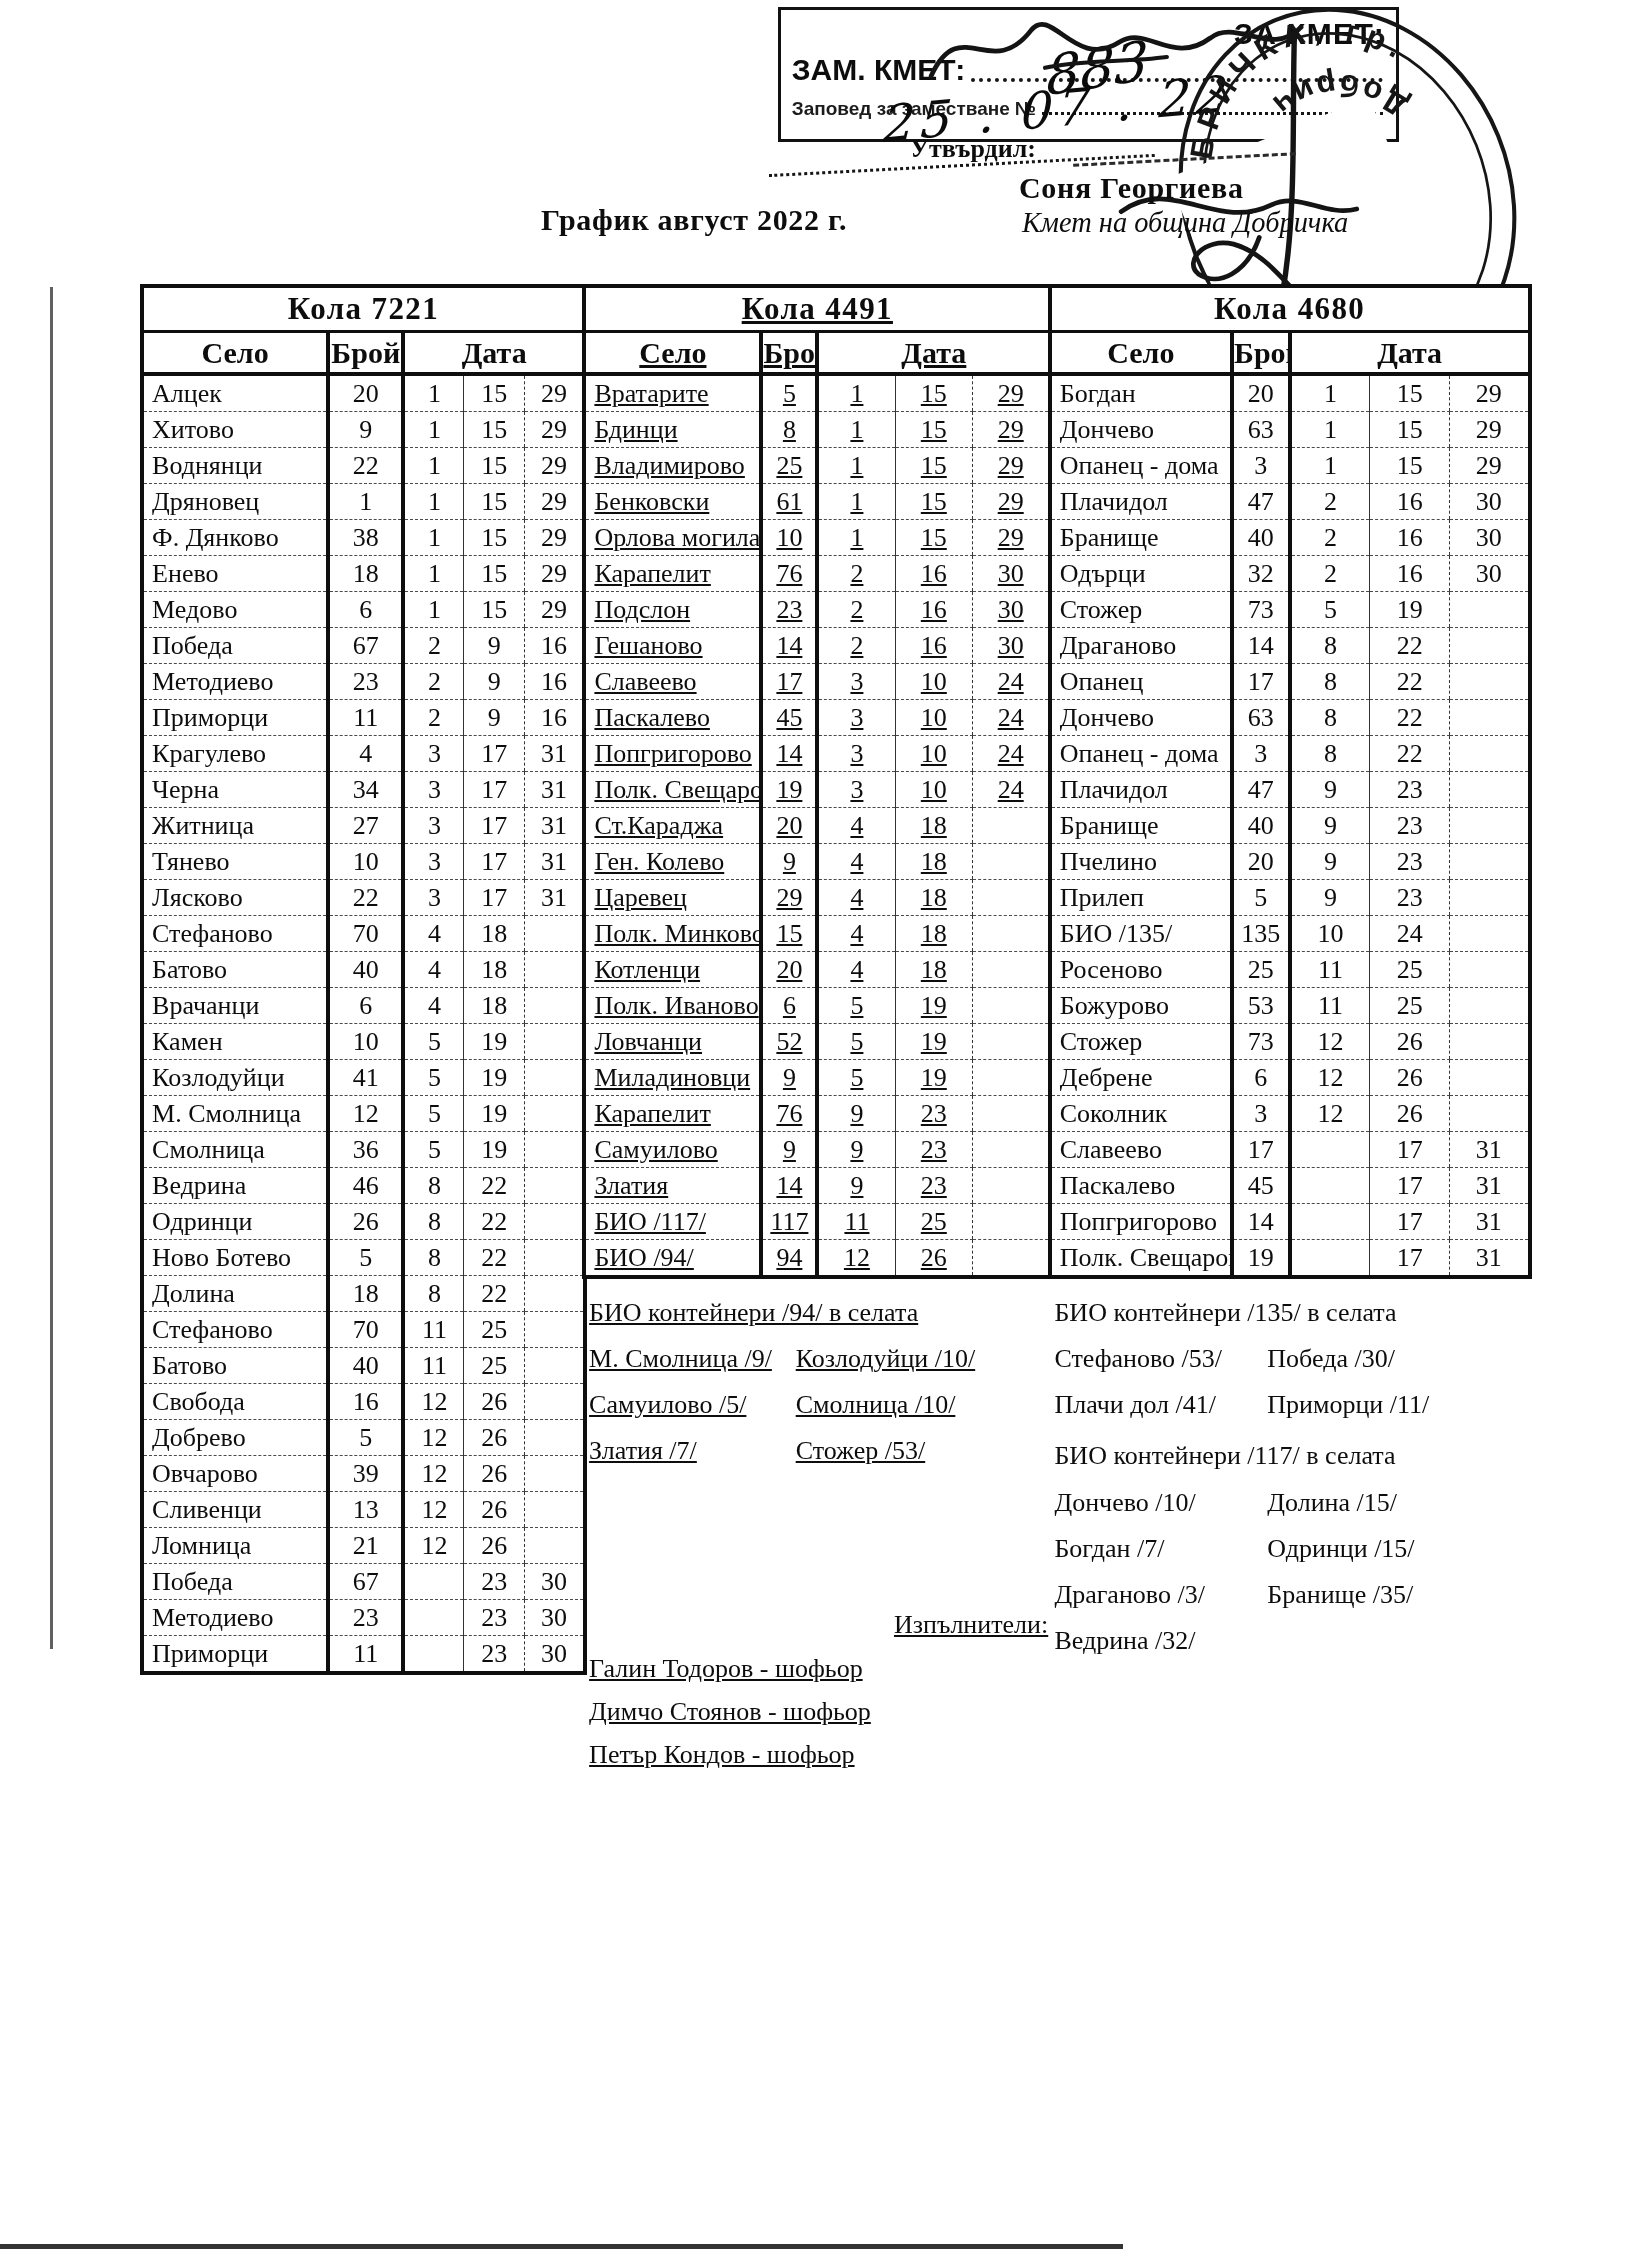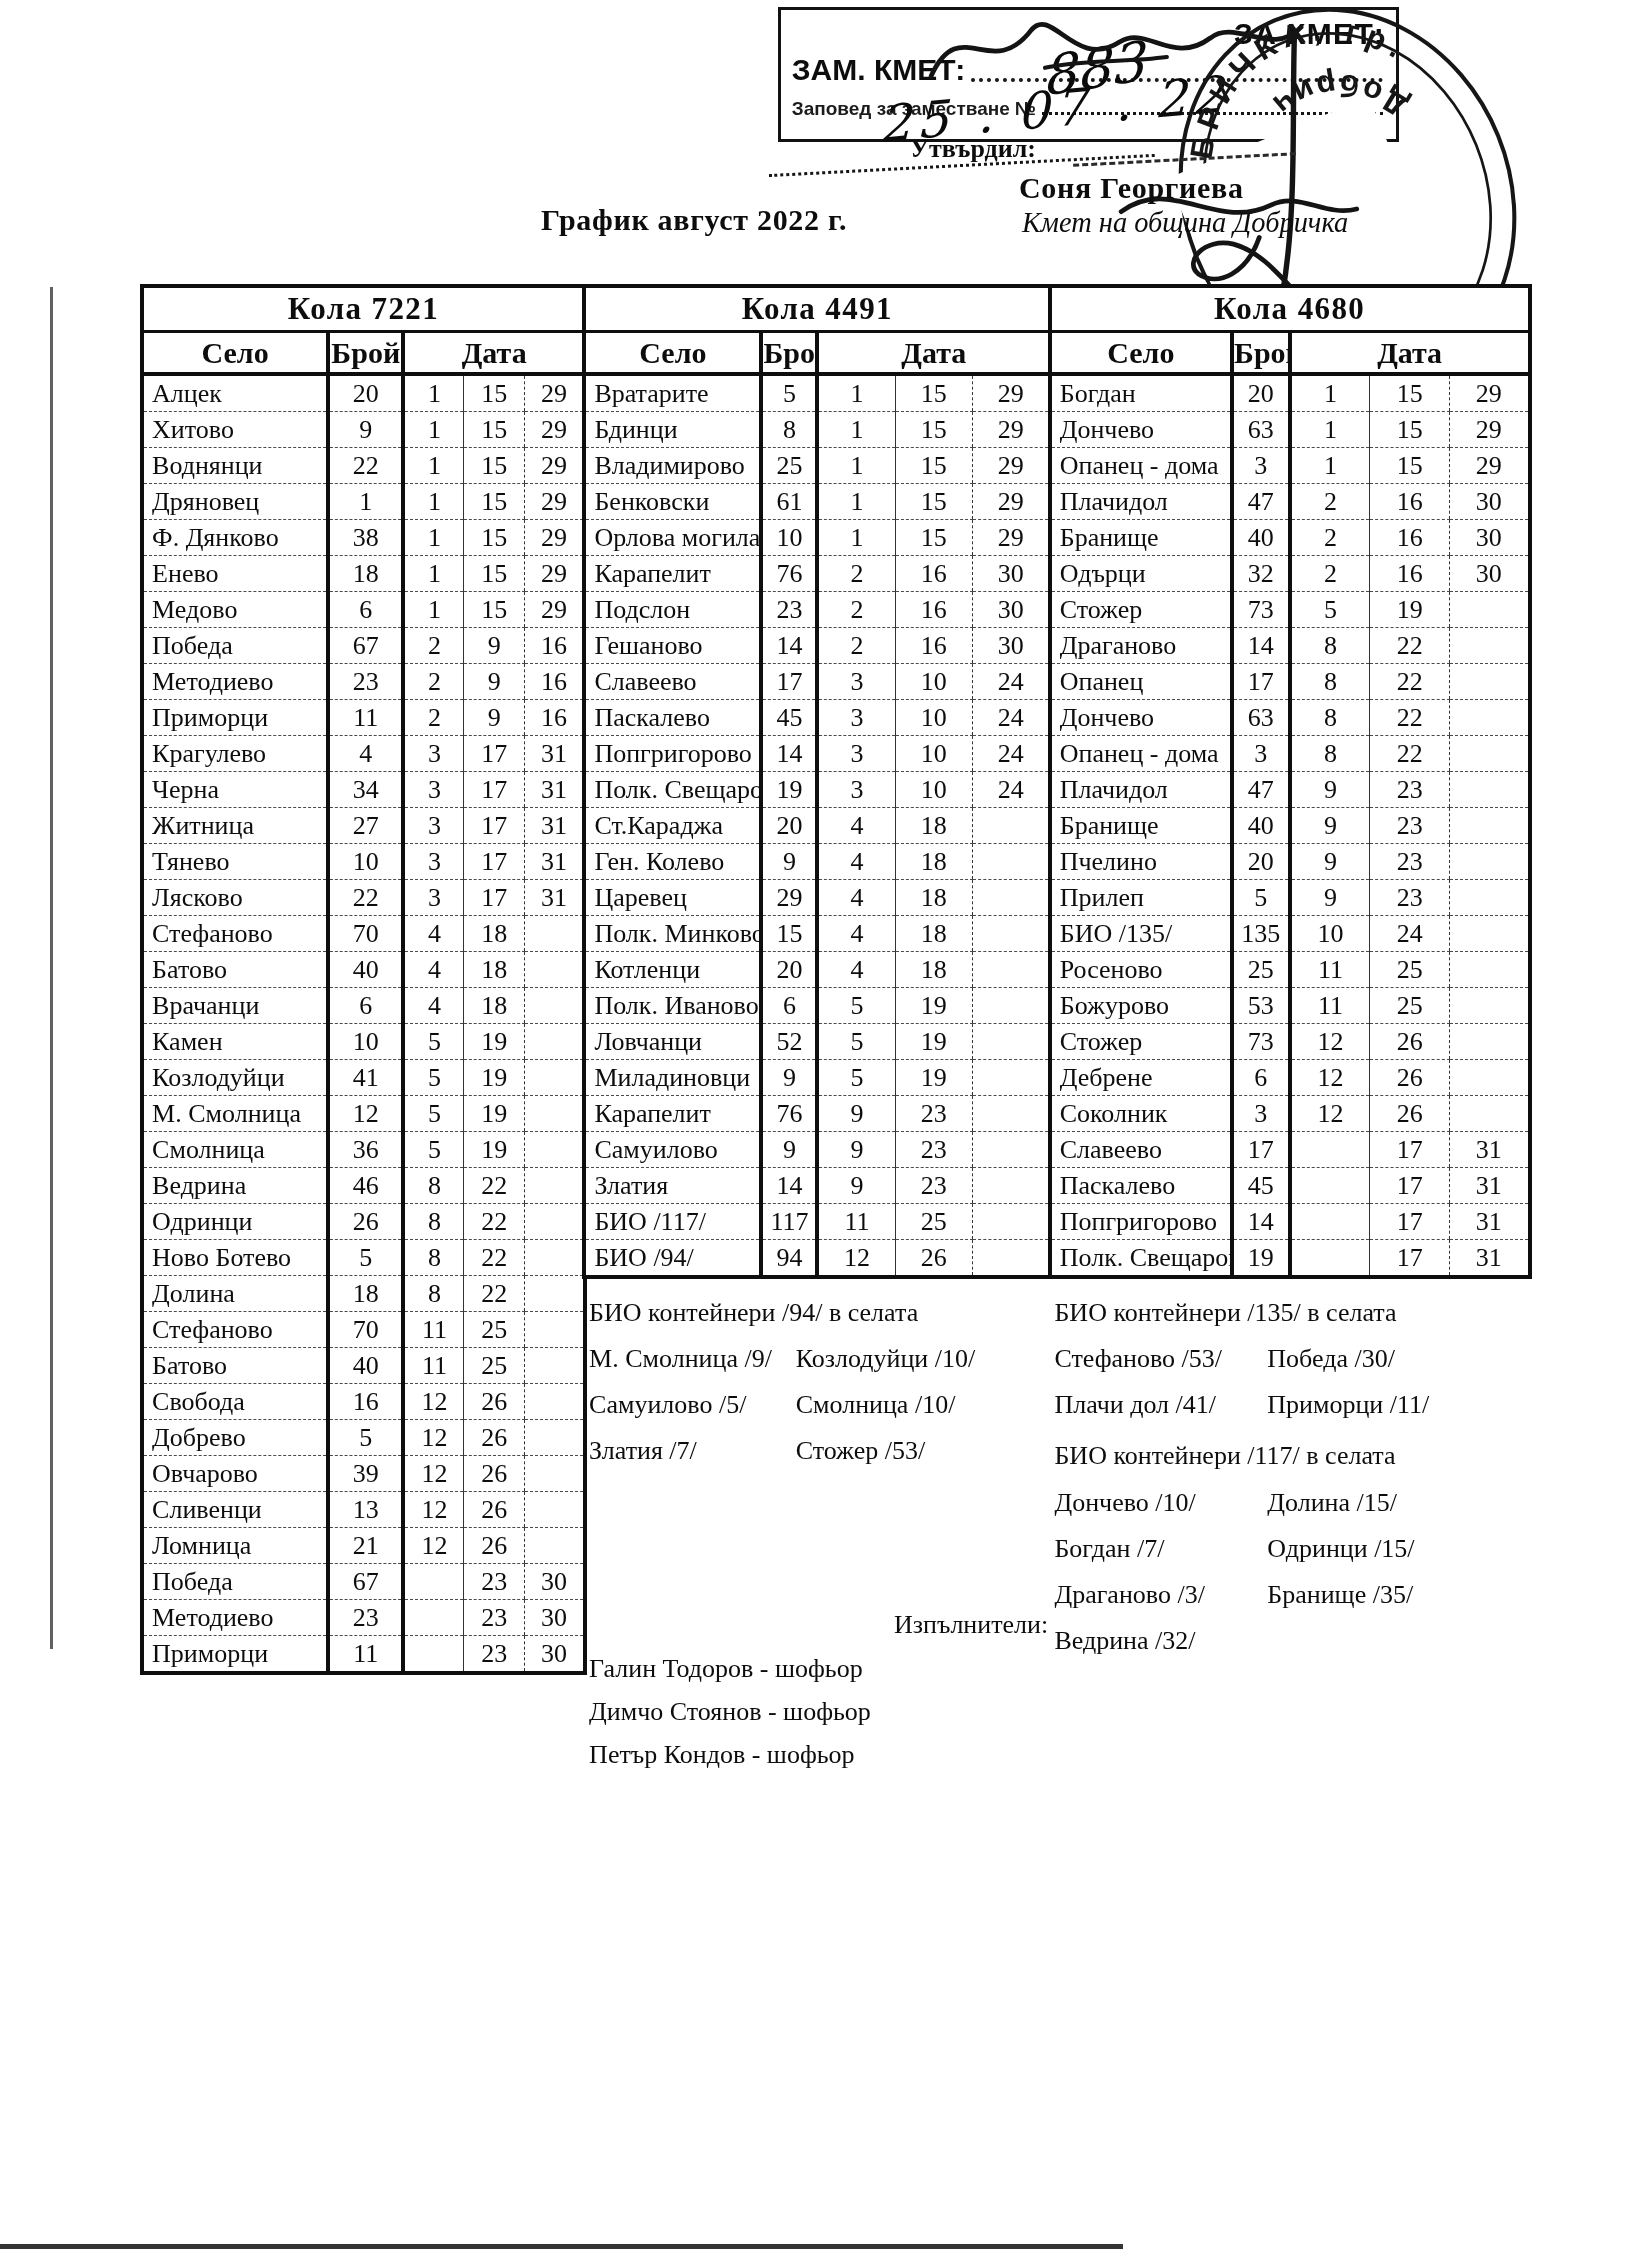"Кола 4491" .s2 { text-decoration: none -> underline }
